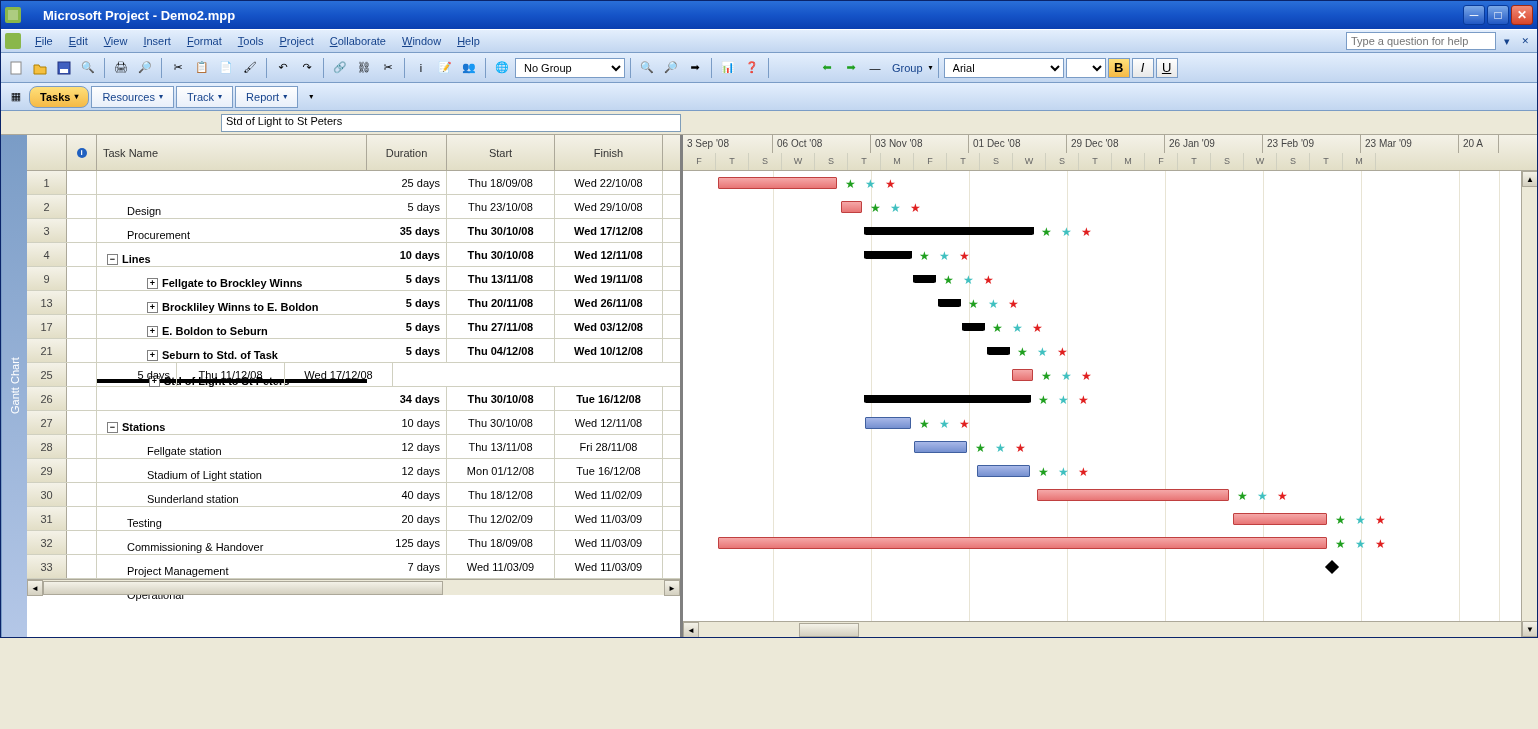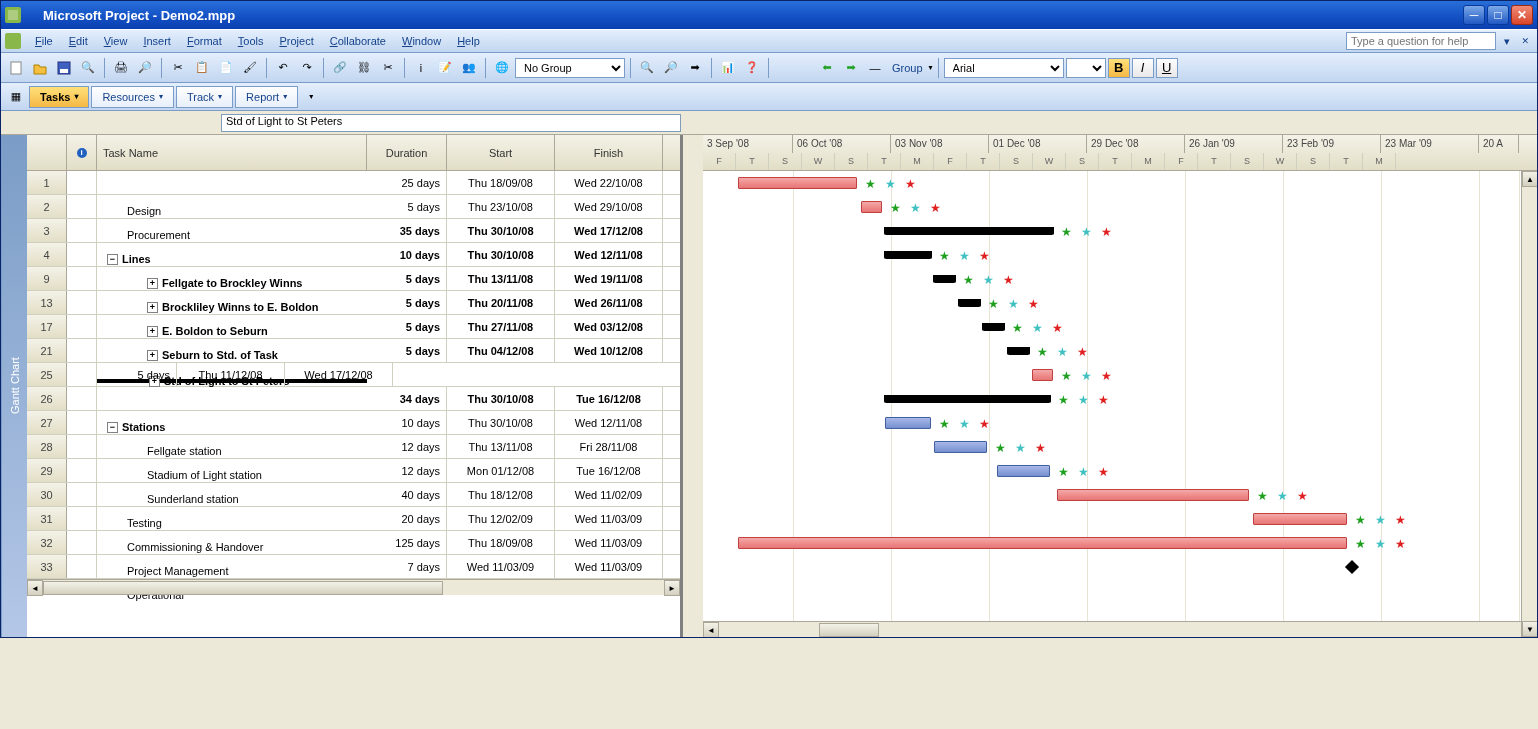"Tasks" .view-tab.active { border-radius: none -> 8px }
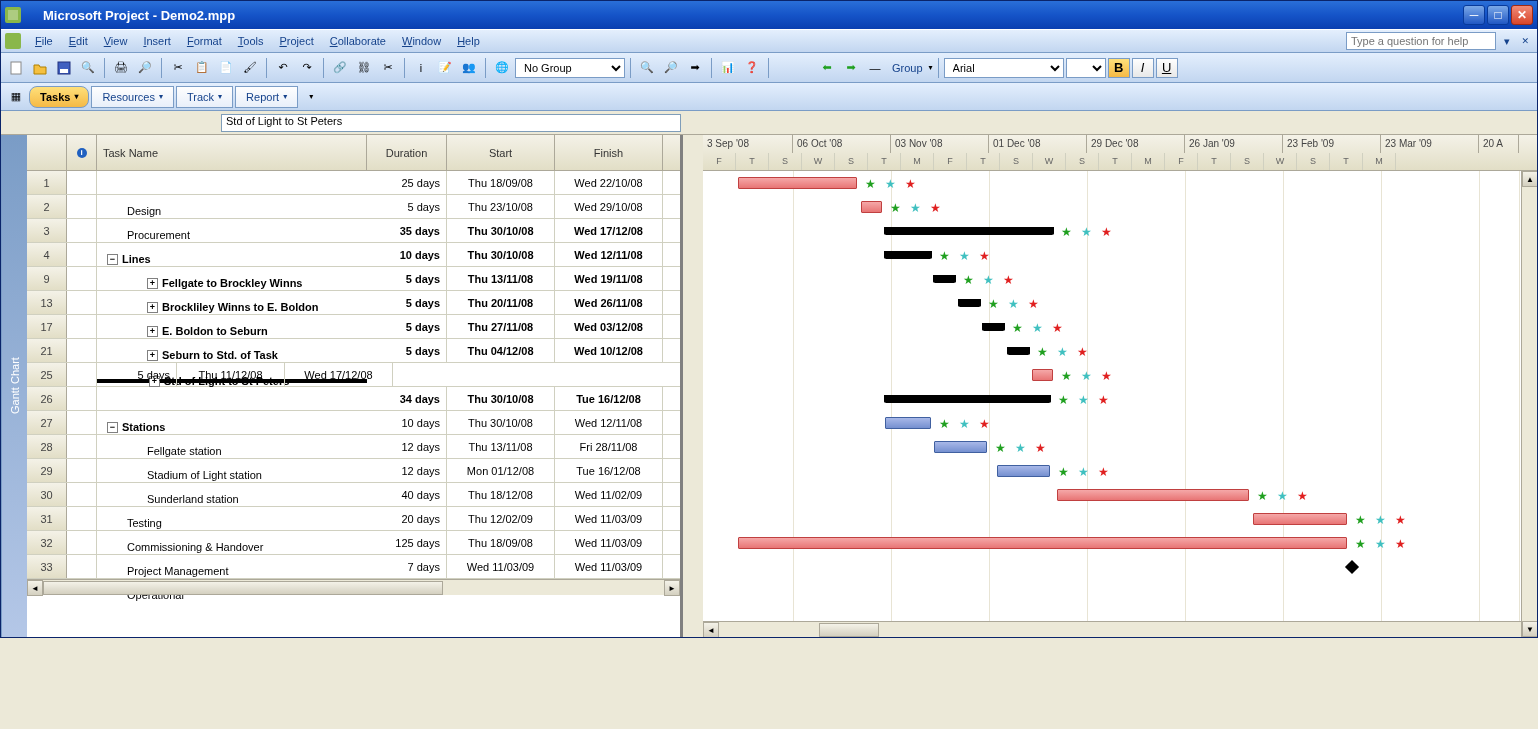"3 Sep '08" .gantt { margin-left: 20px -> none }
